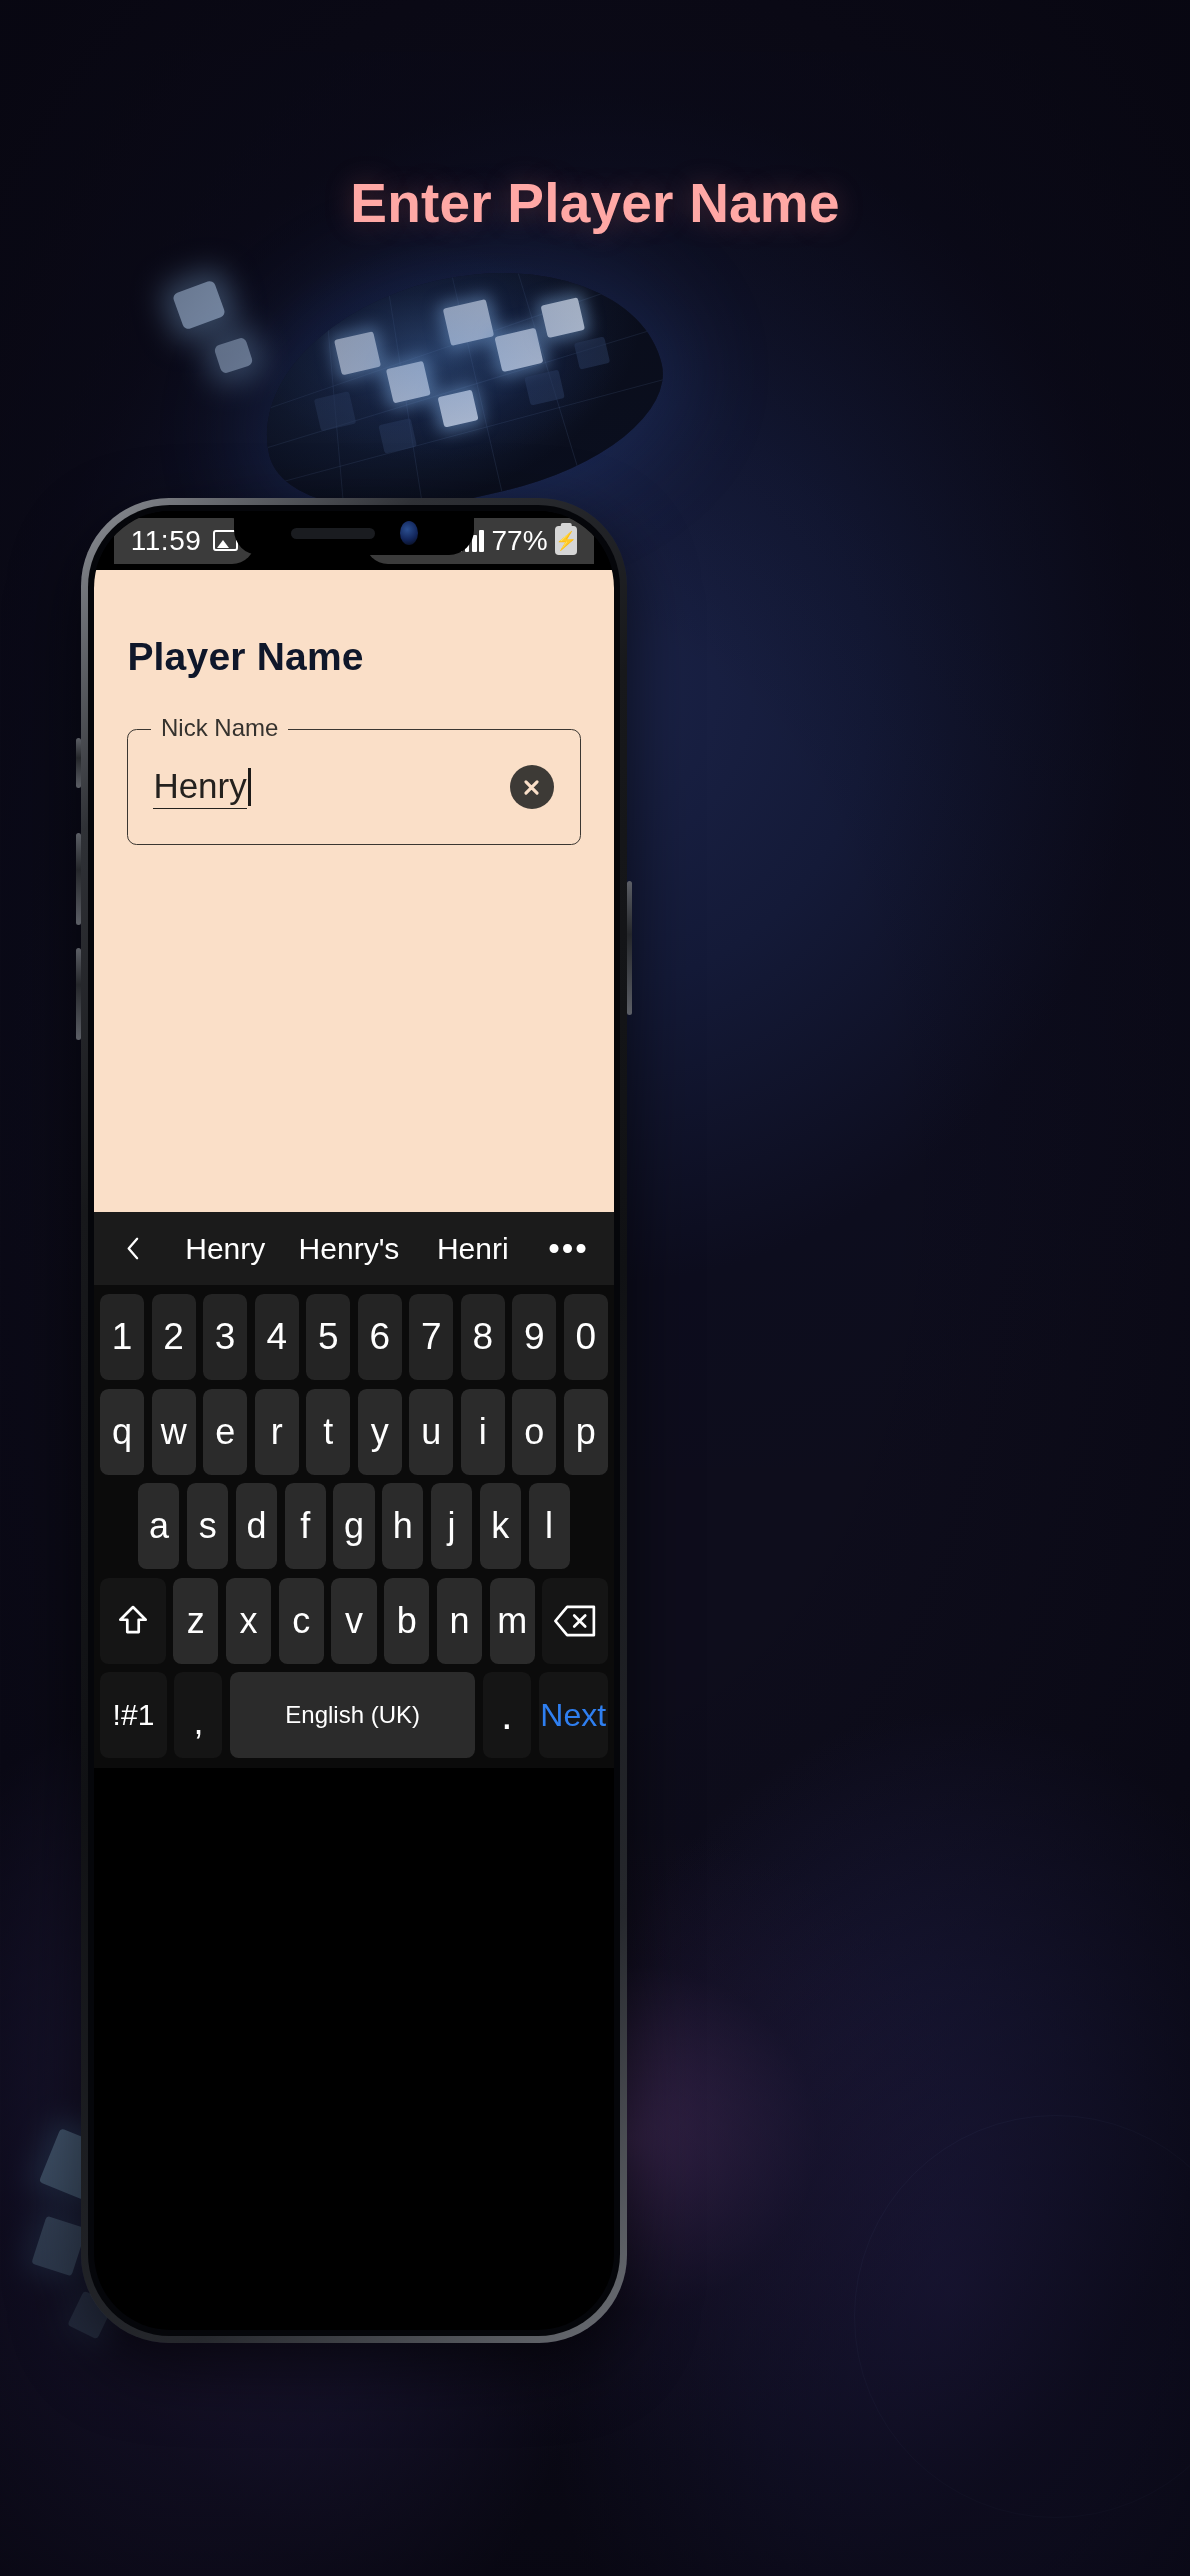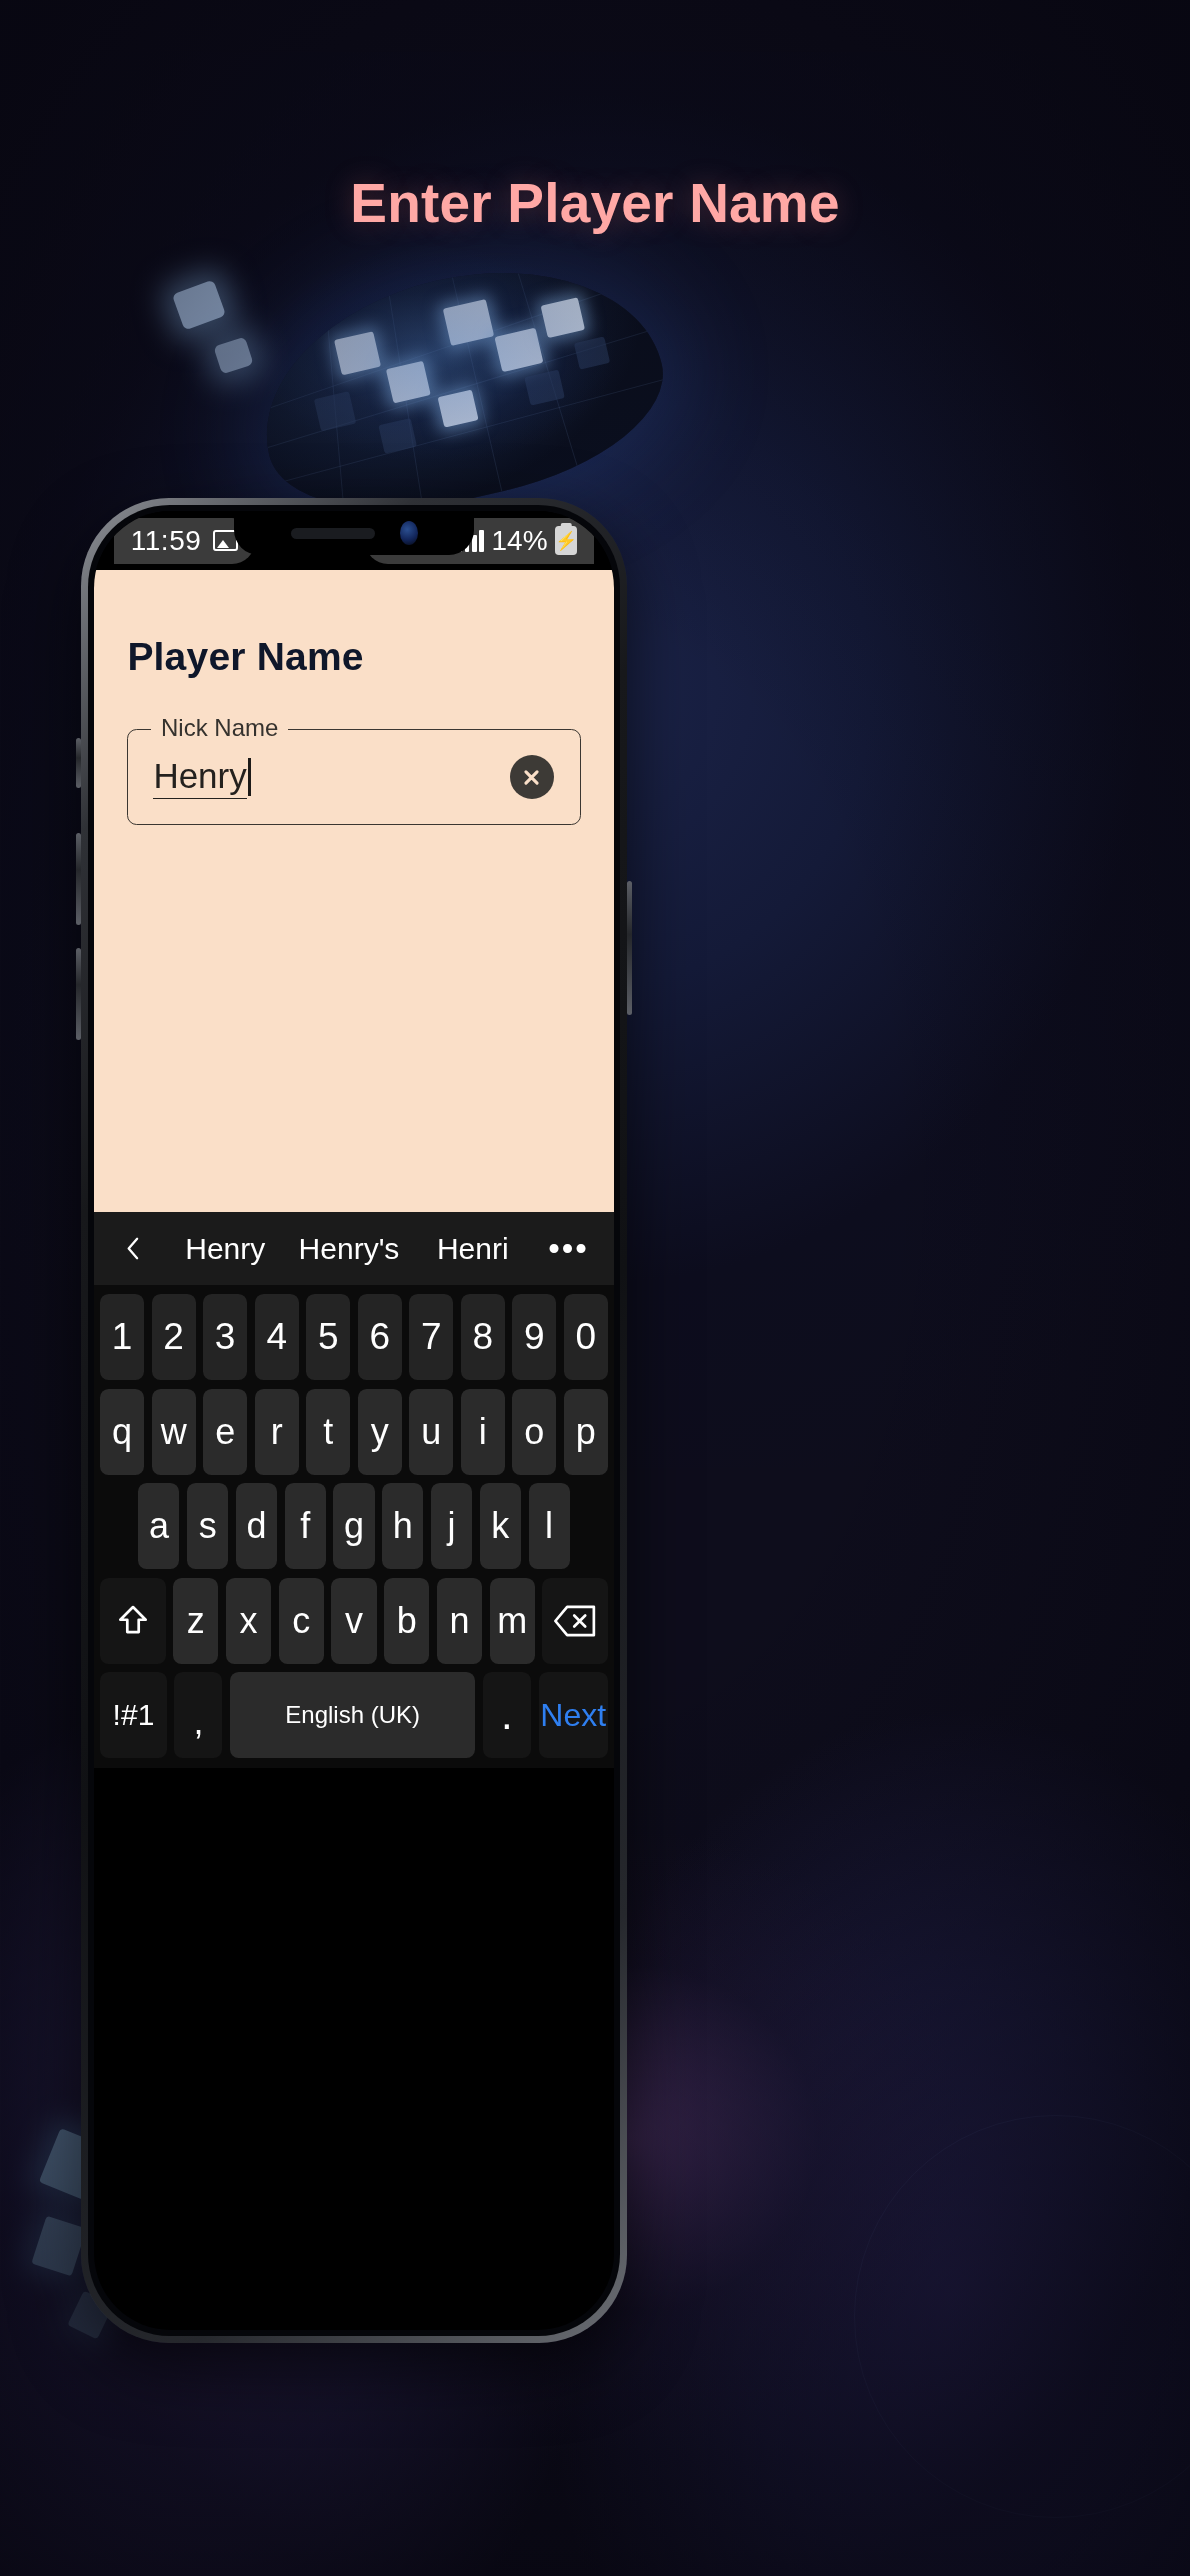"14%" span { text: 14% -> 77% }
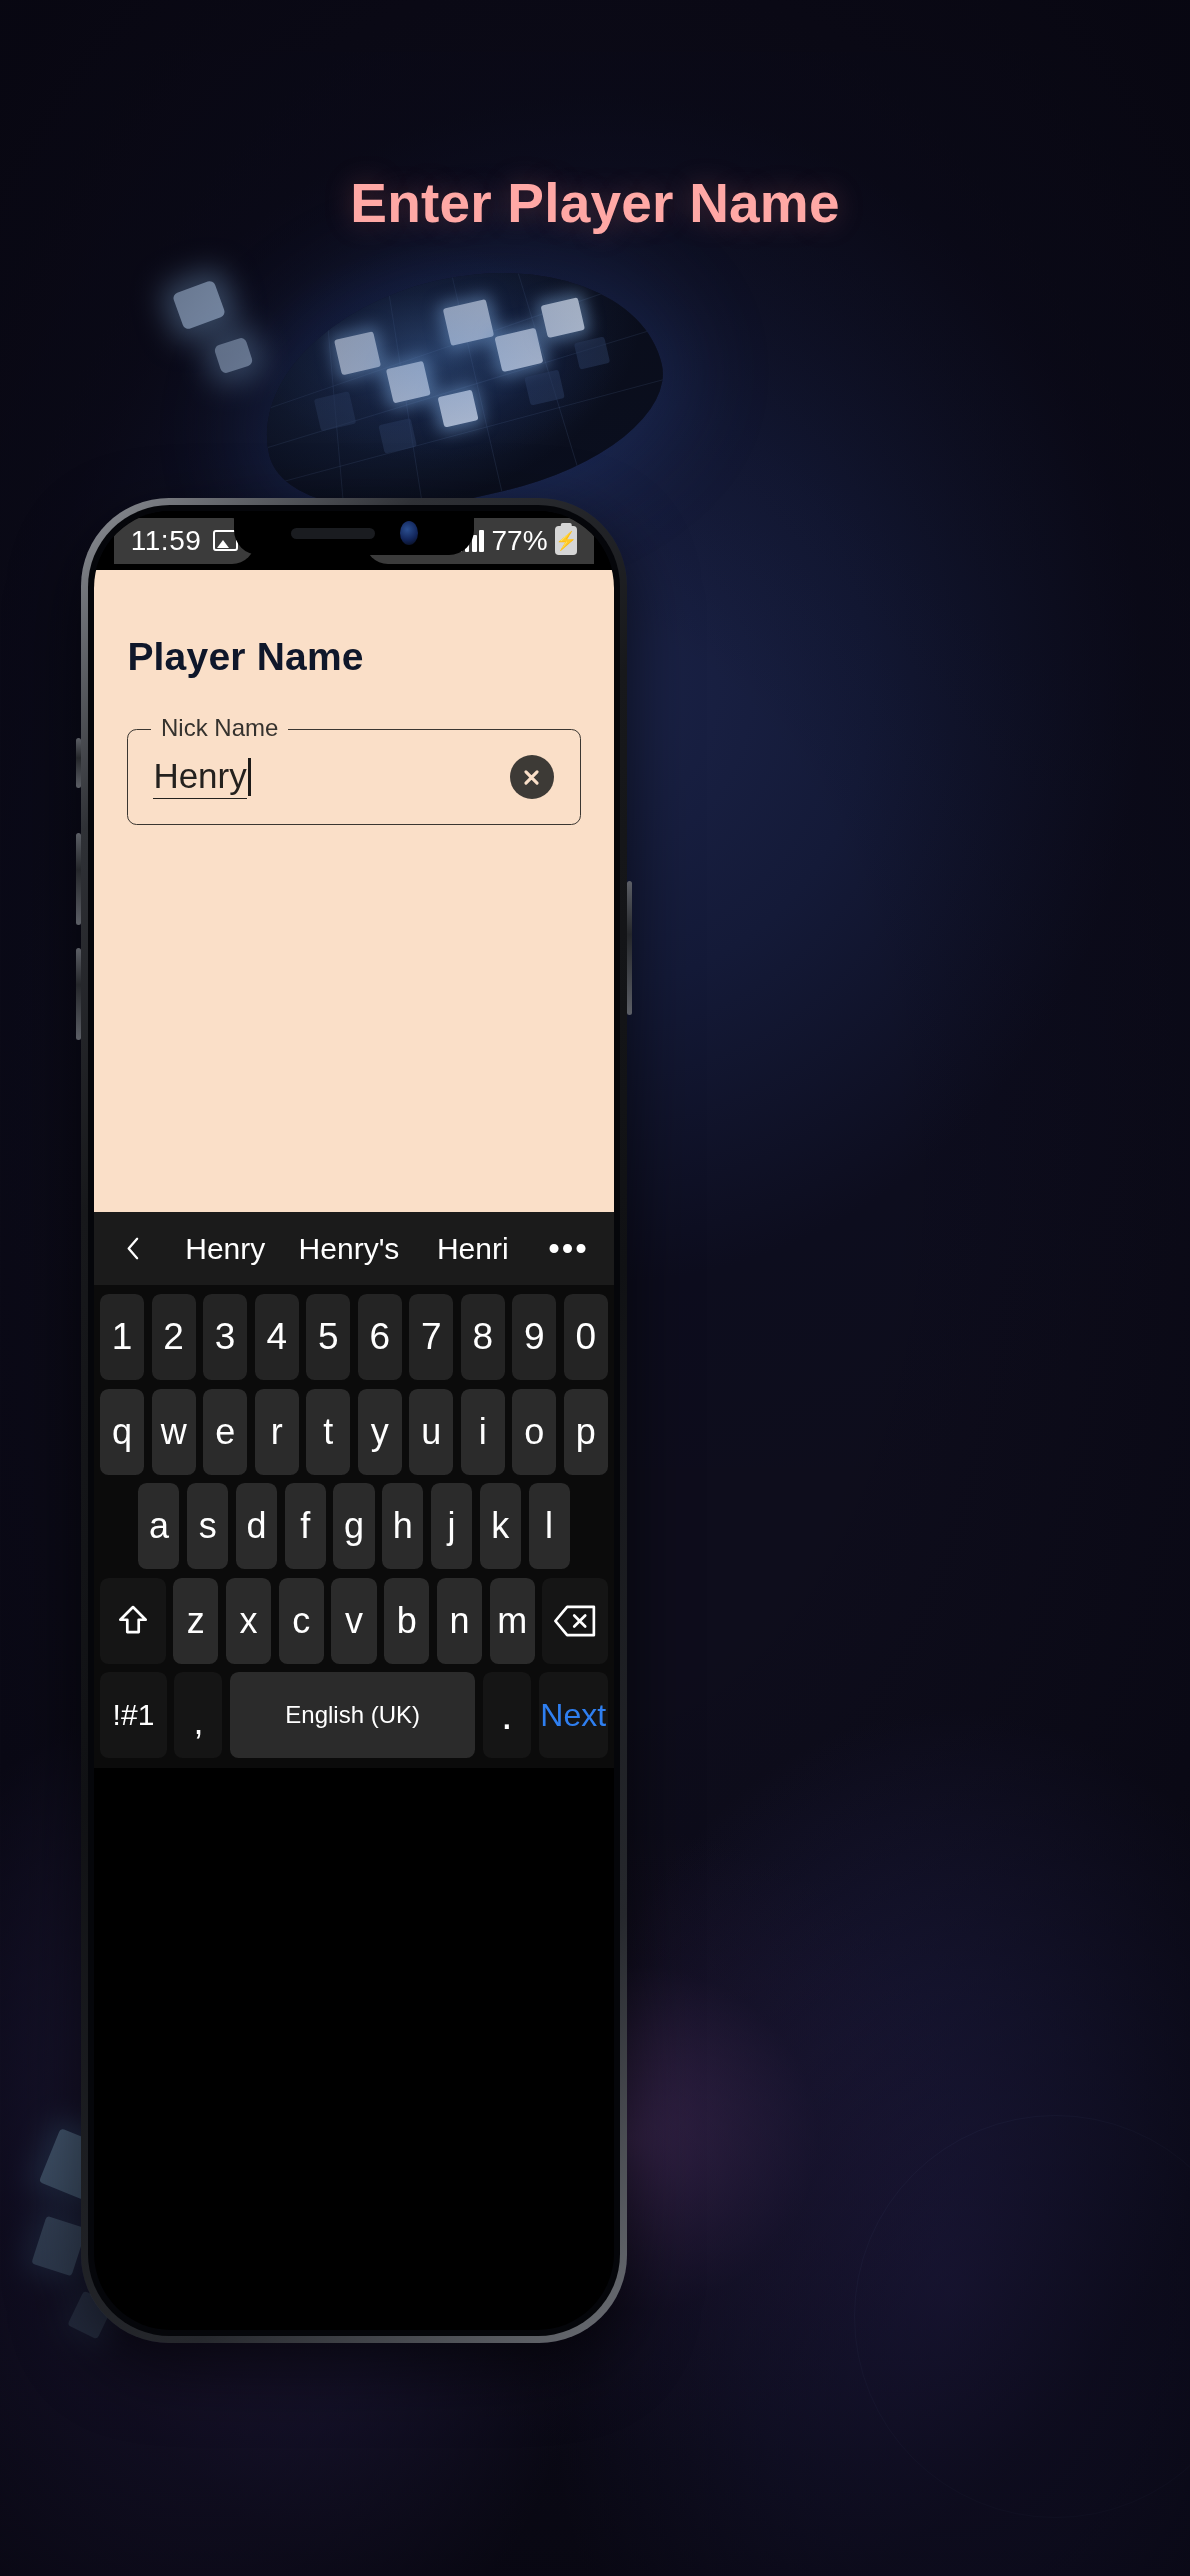"Nick Name" #nick-field { height: 96px -> 116px }
